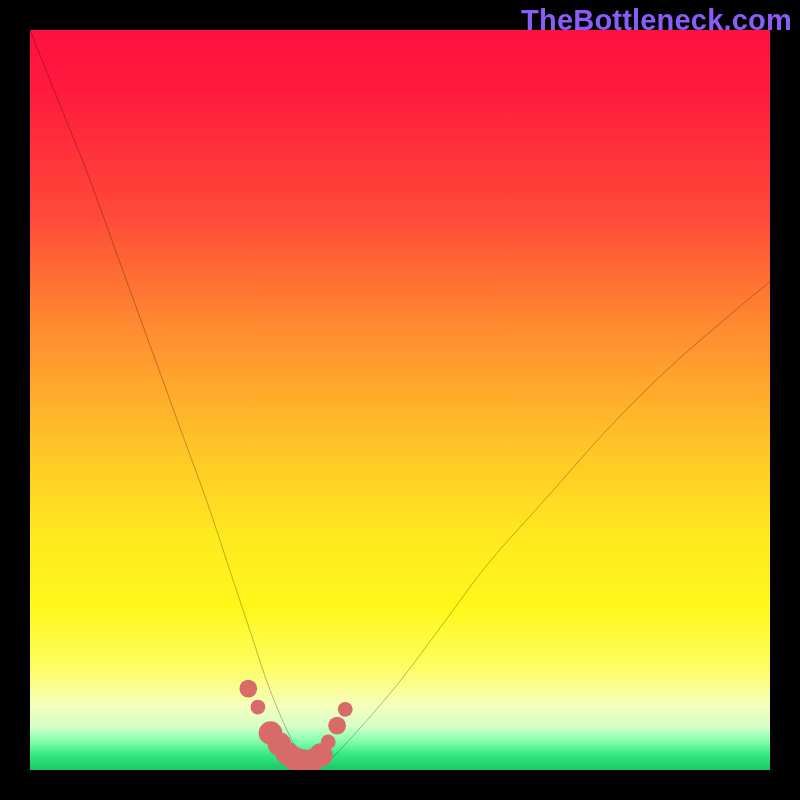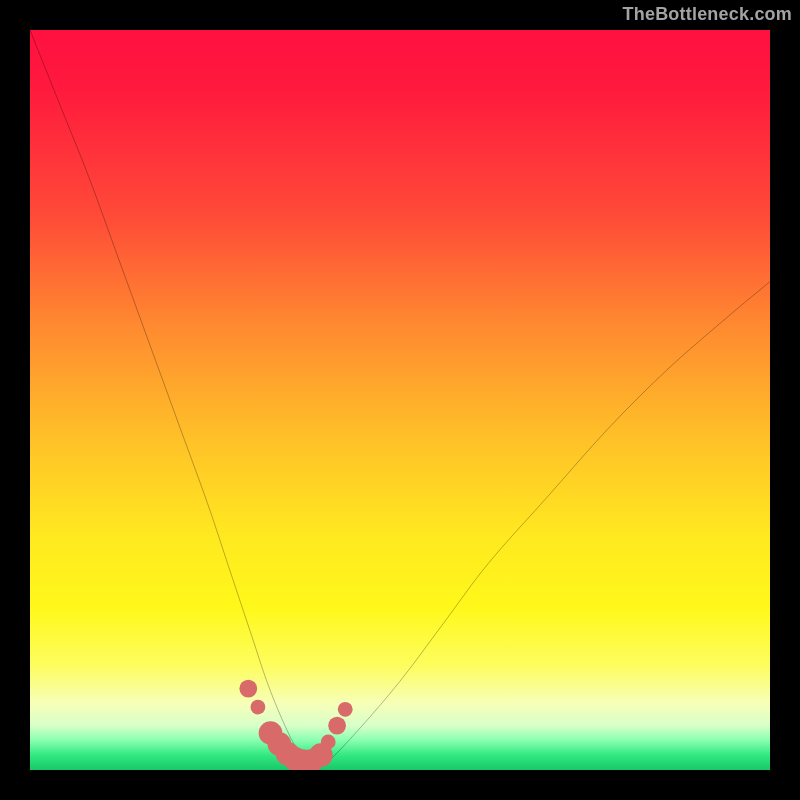"TheBottleneck.com" .watermark { color: #a3a3a3 -> #8b5cf6; font-size: 18px -> 29px }
